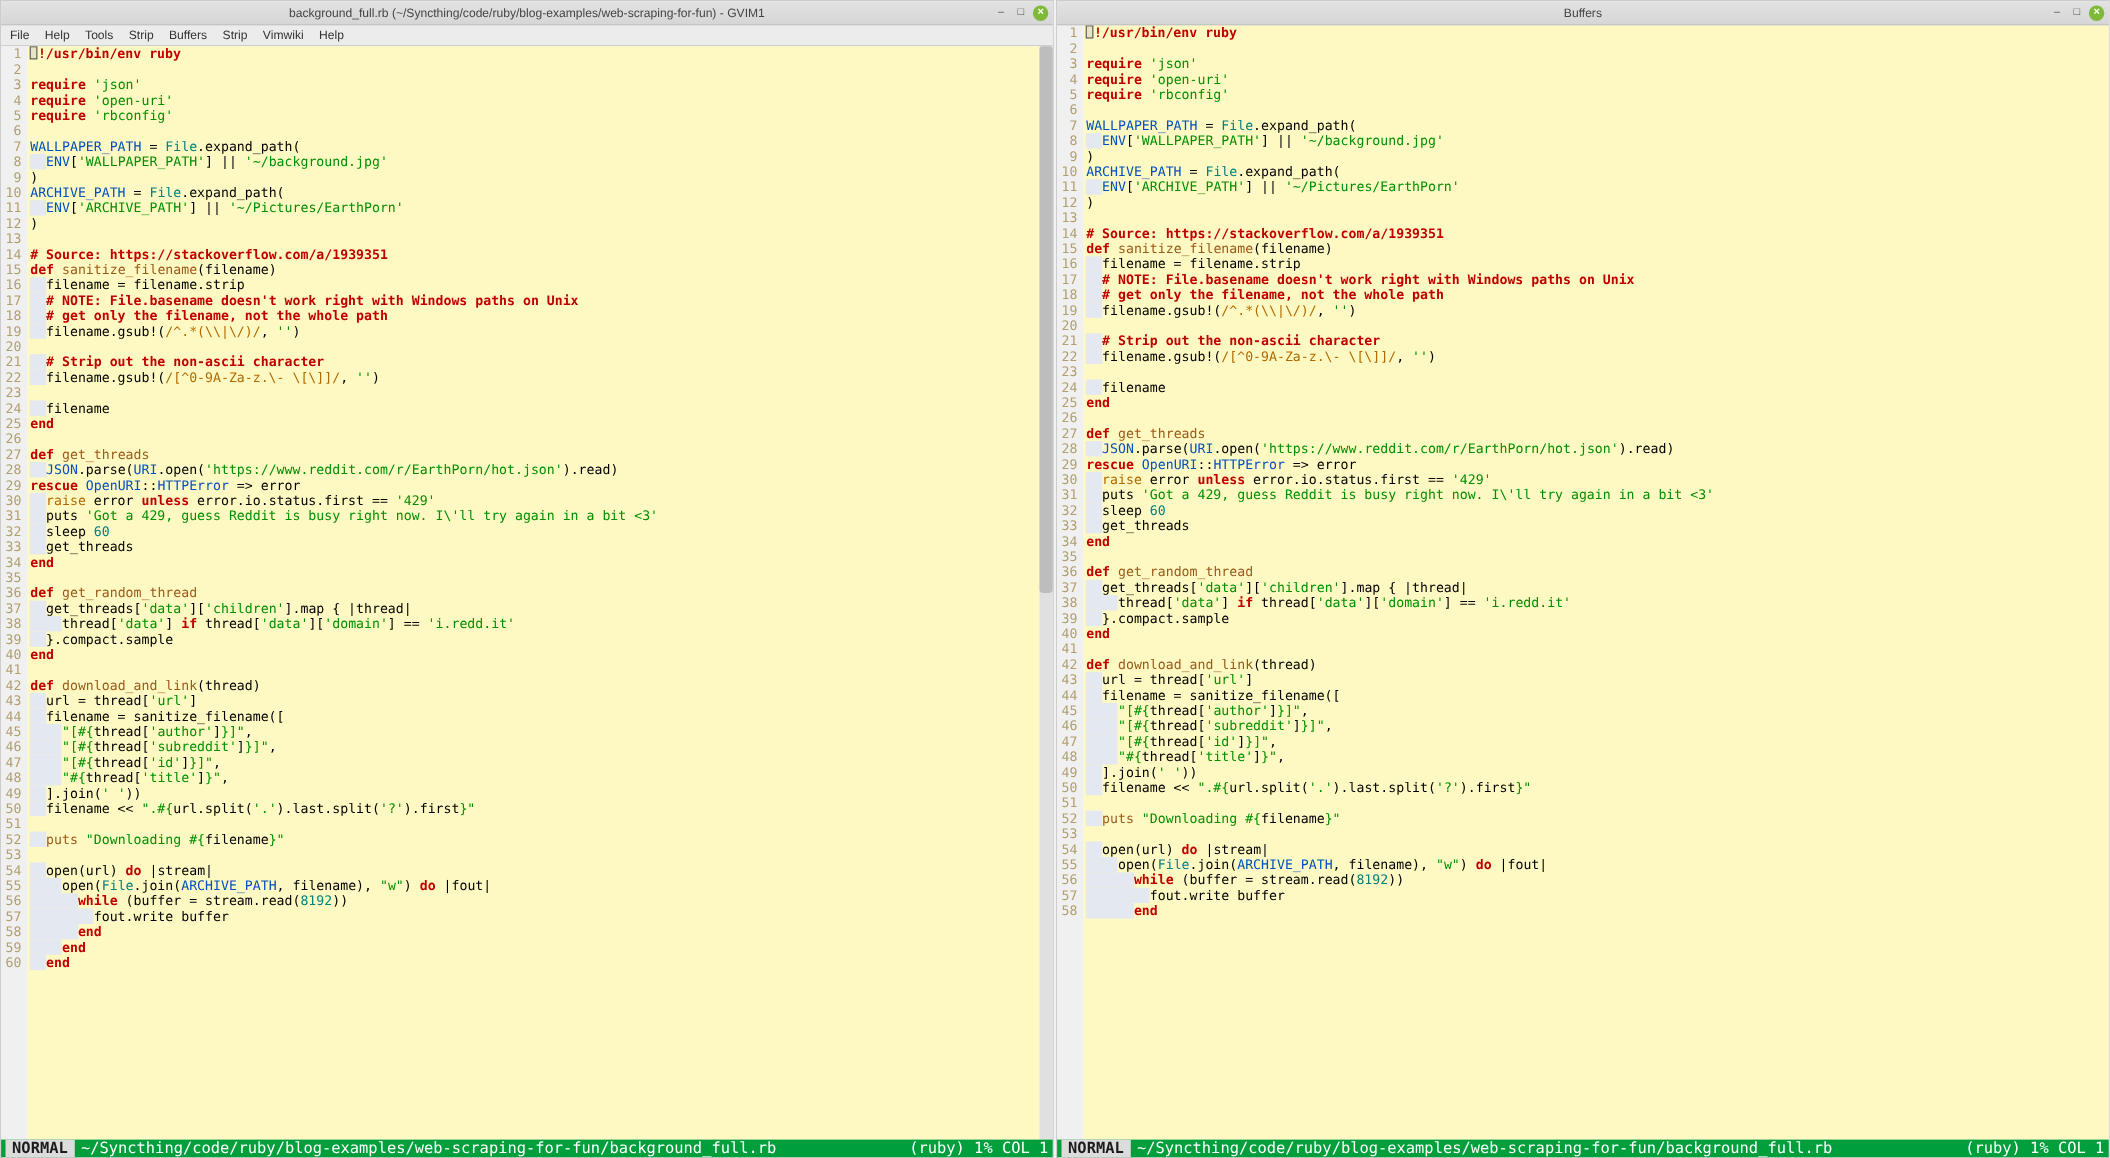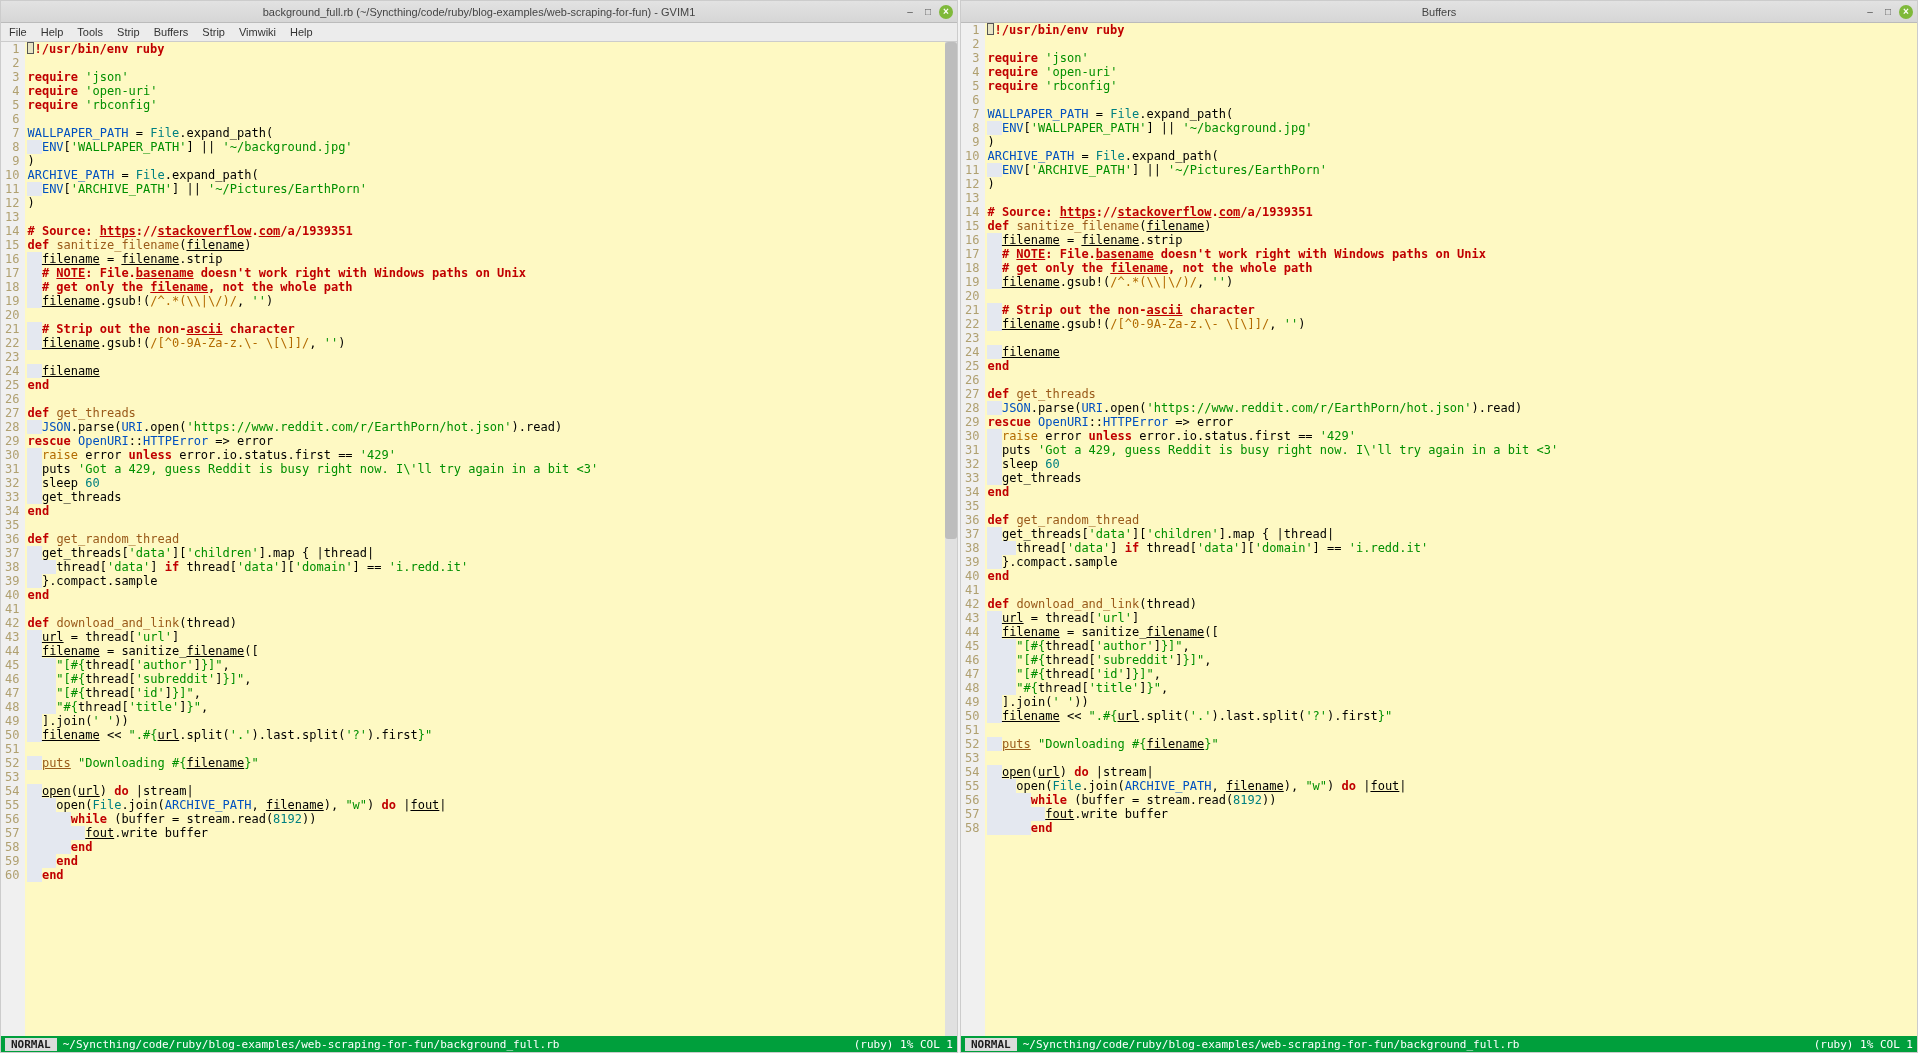"https" .underline { text-decoration: underline -> none }
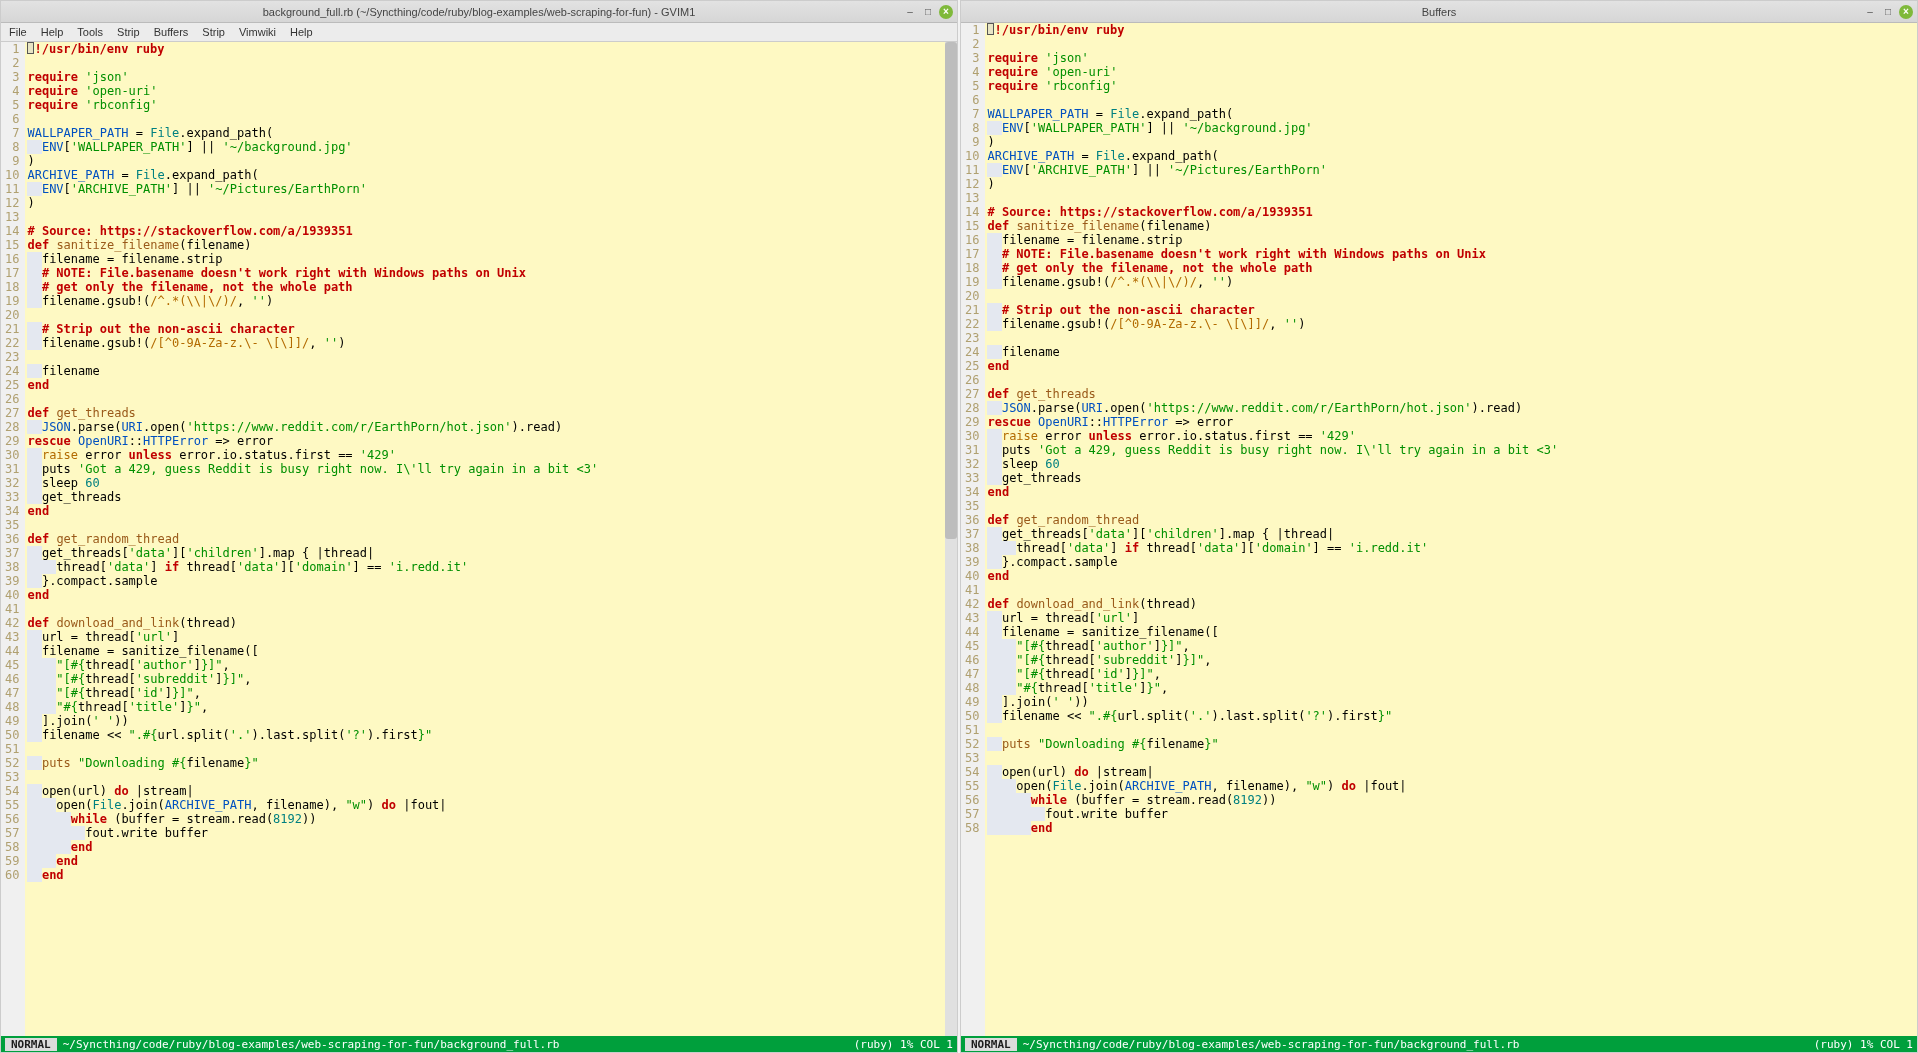"NORMAL" .statusbar { font-size: 11px -> 14px }
